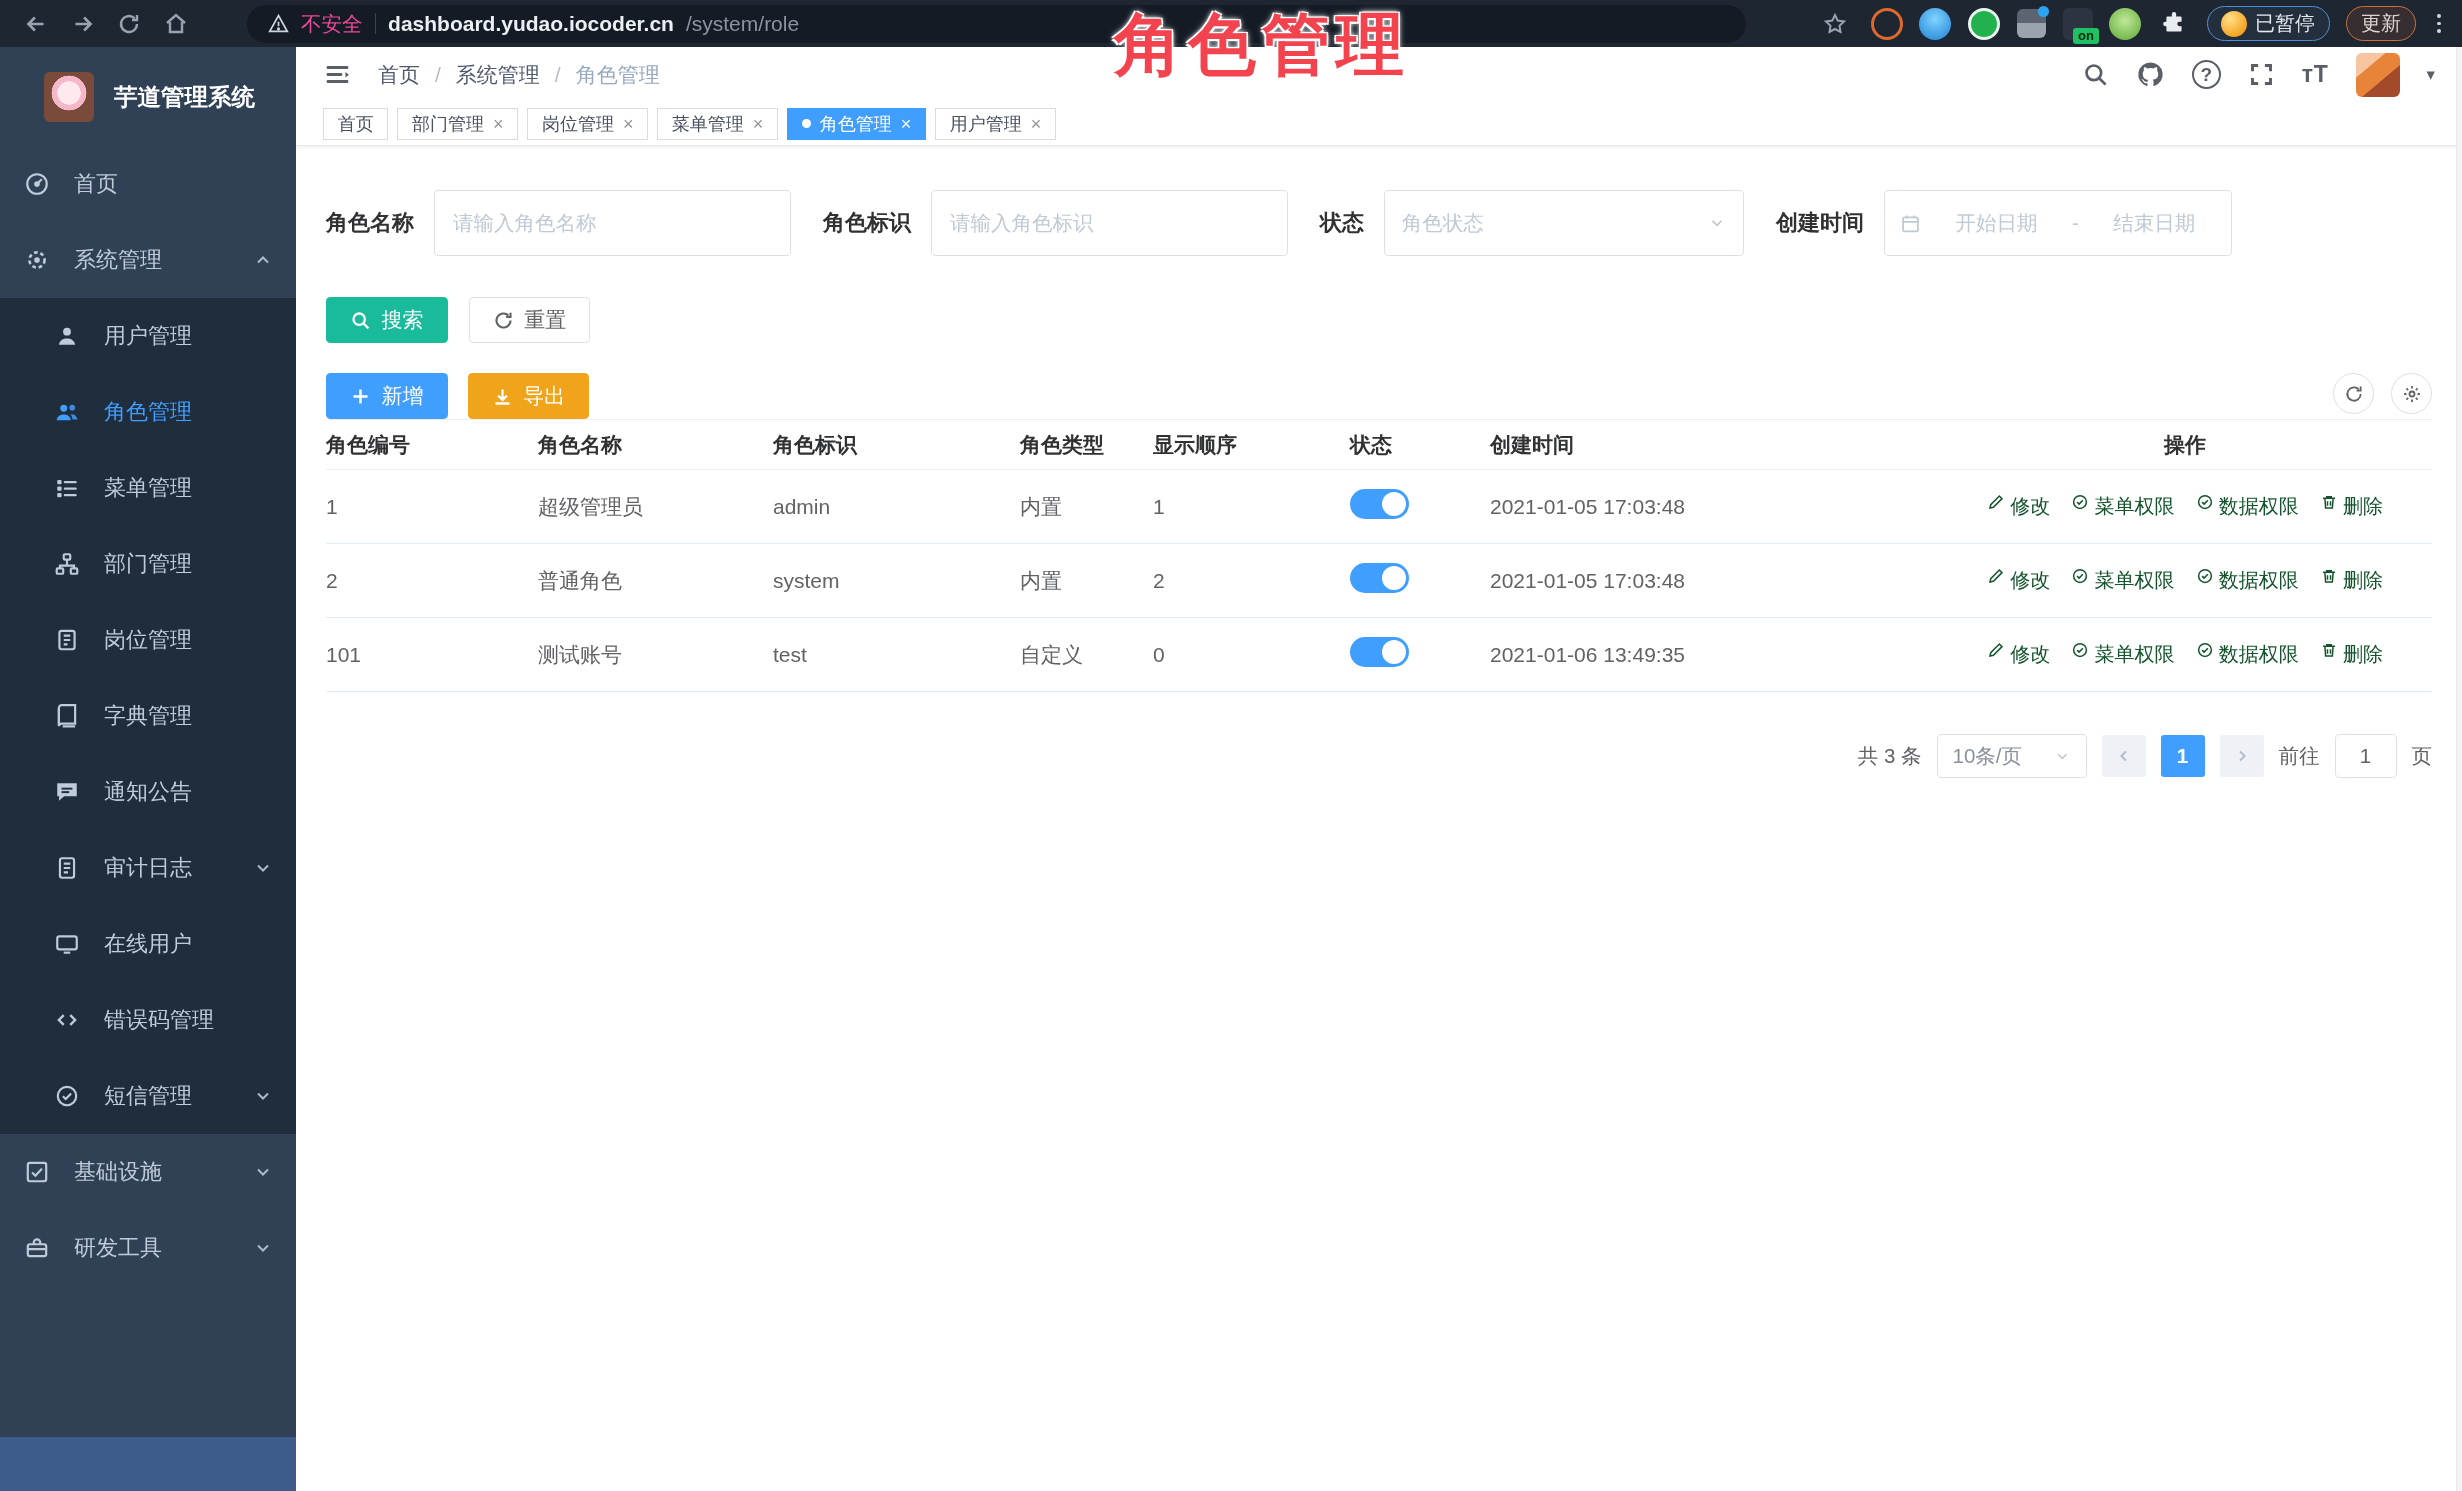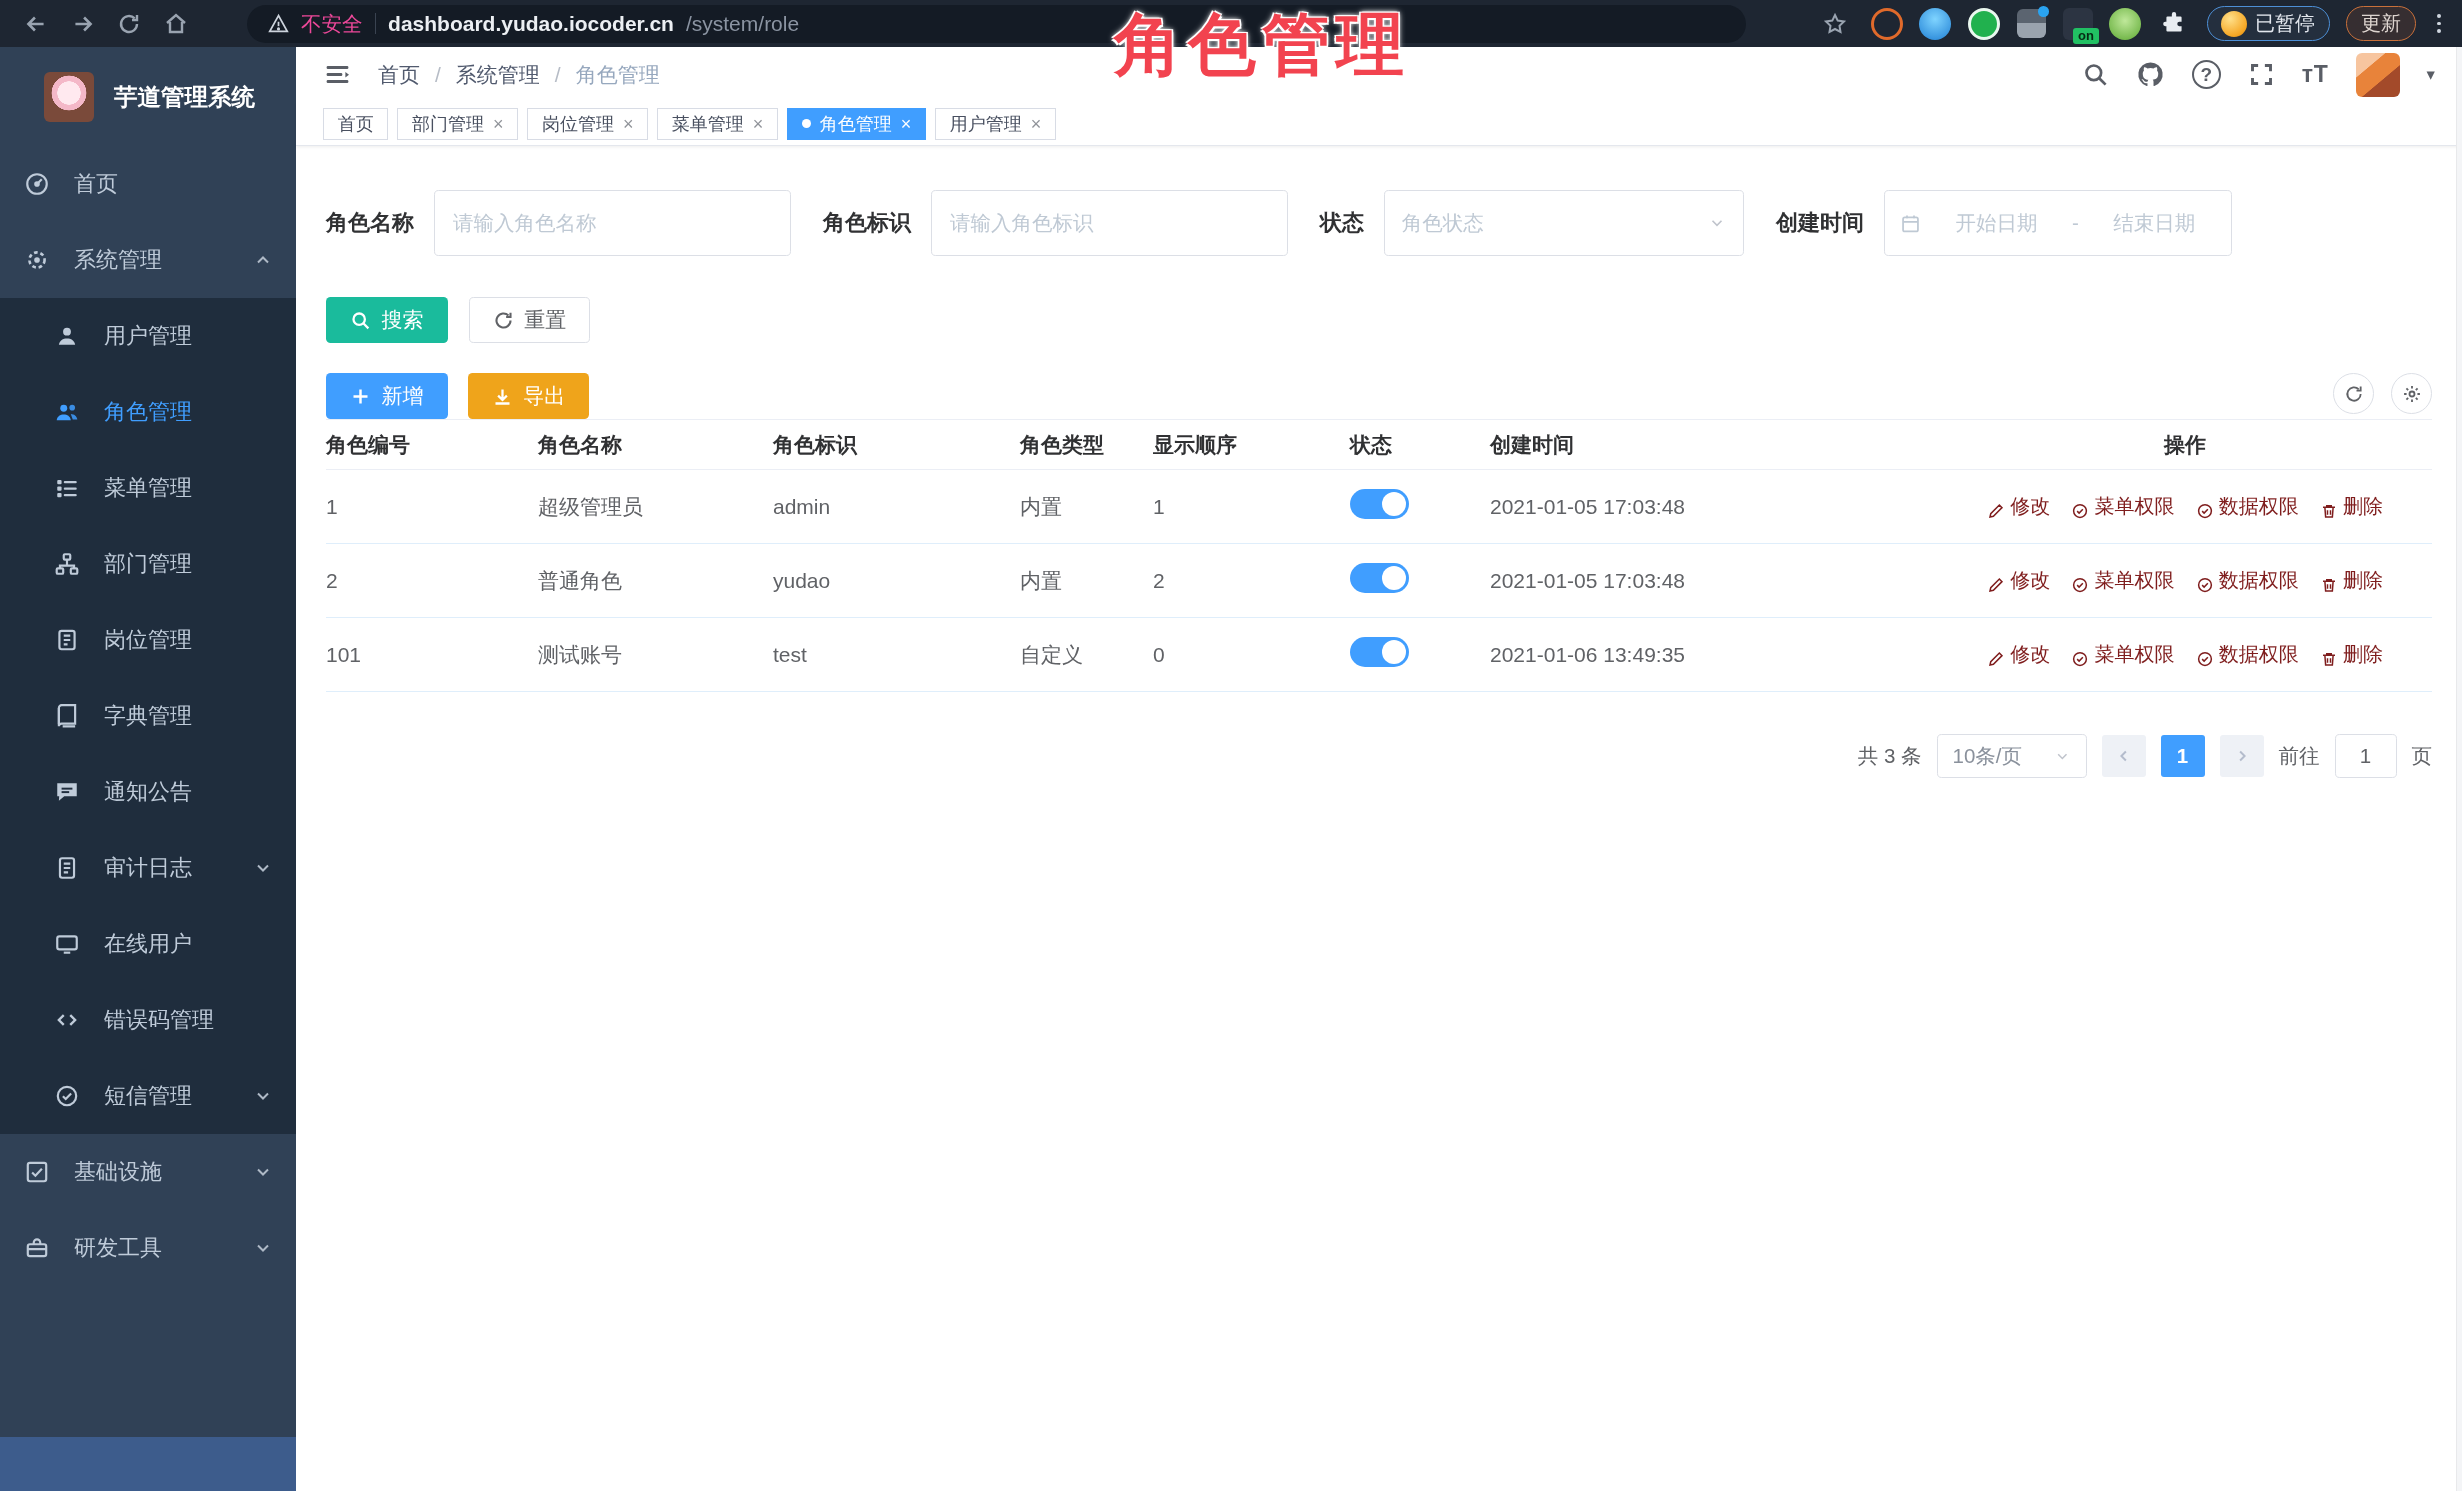"修改" .op-link { align-items: flex-end -> flex-start; color: #7f1d1d -> #14532d }
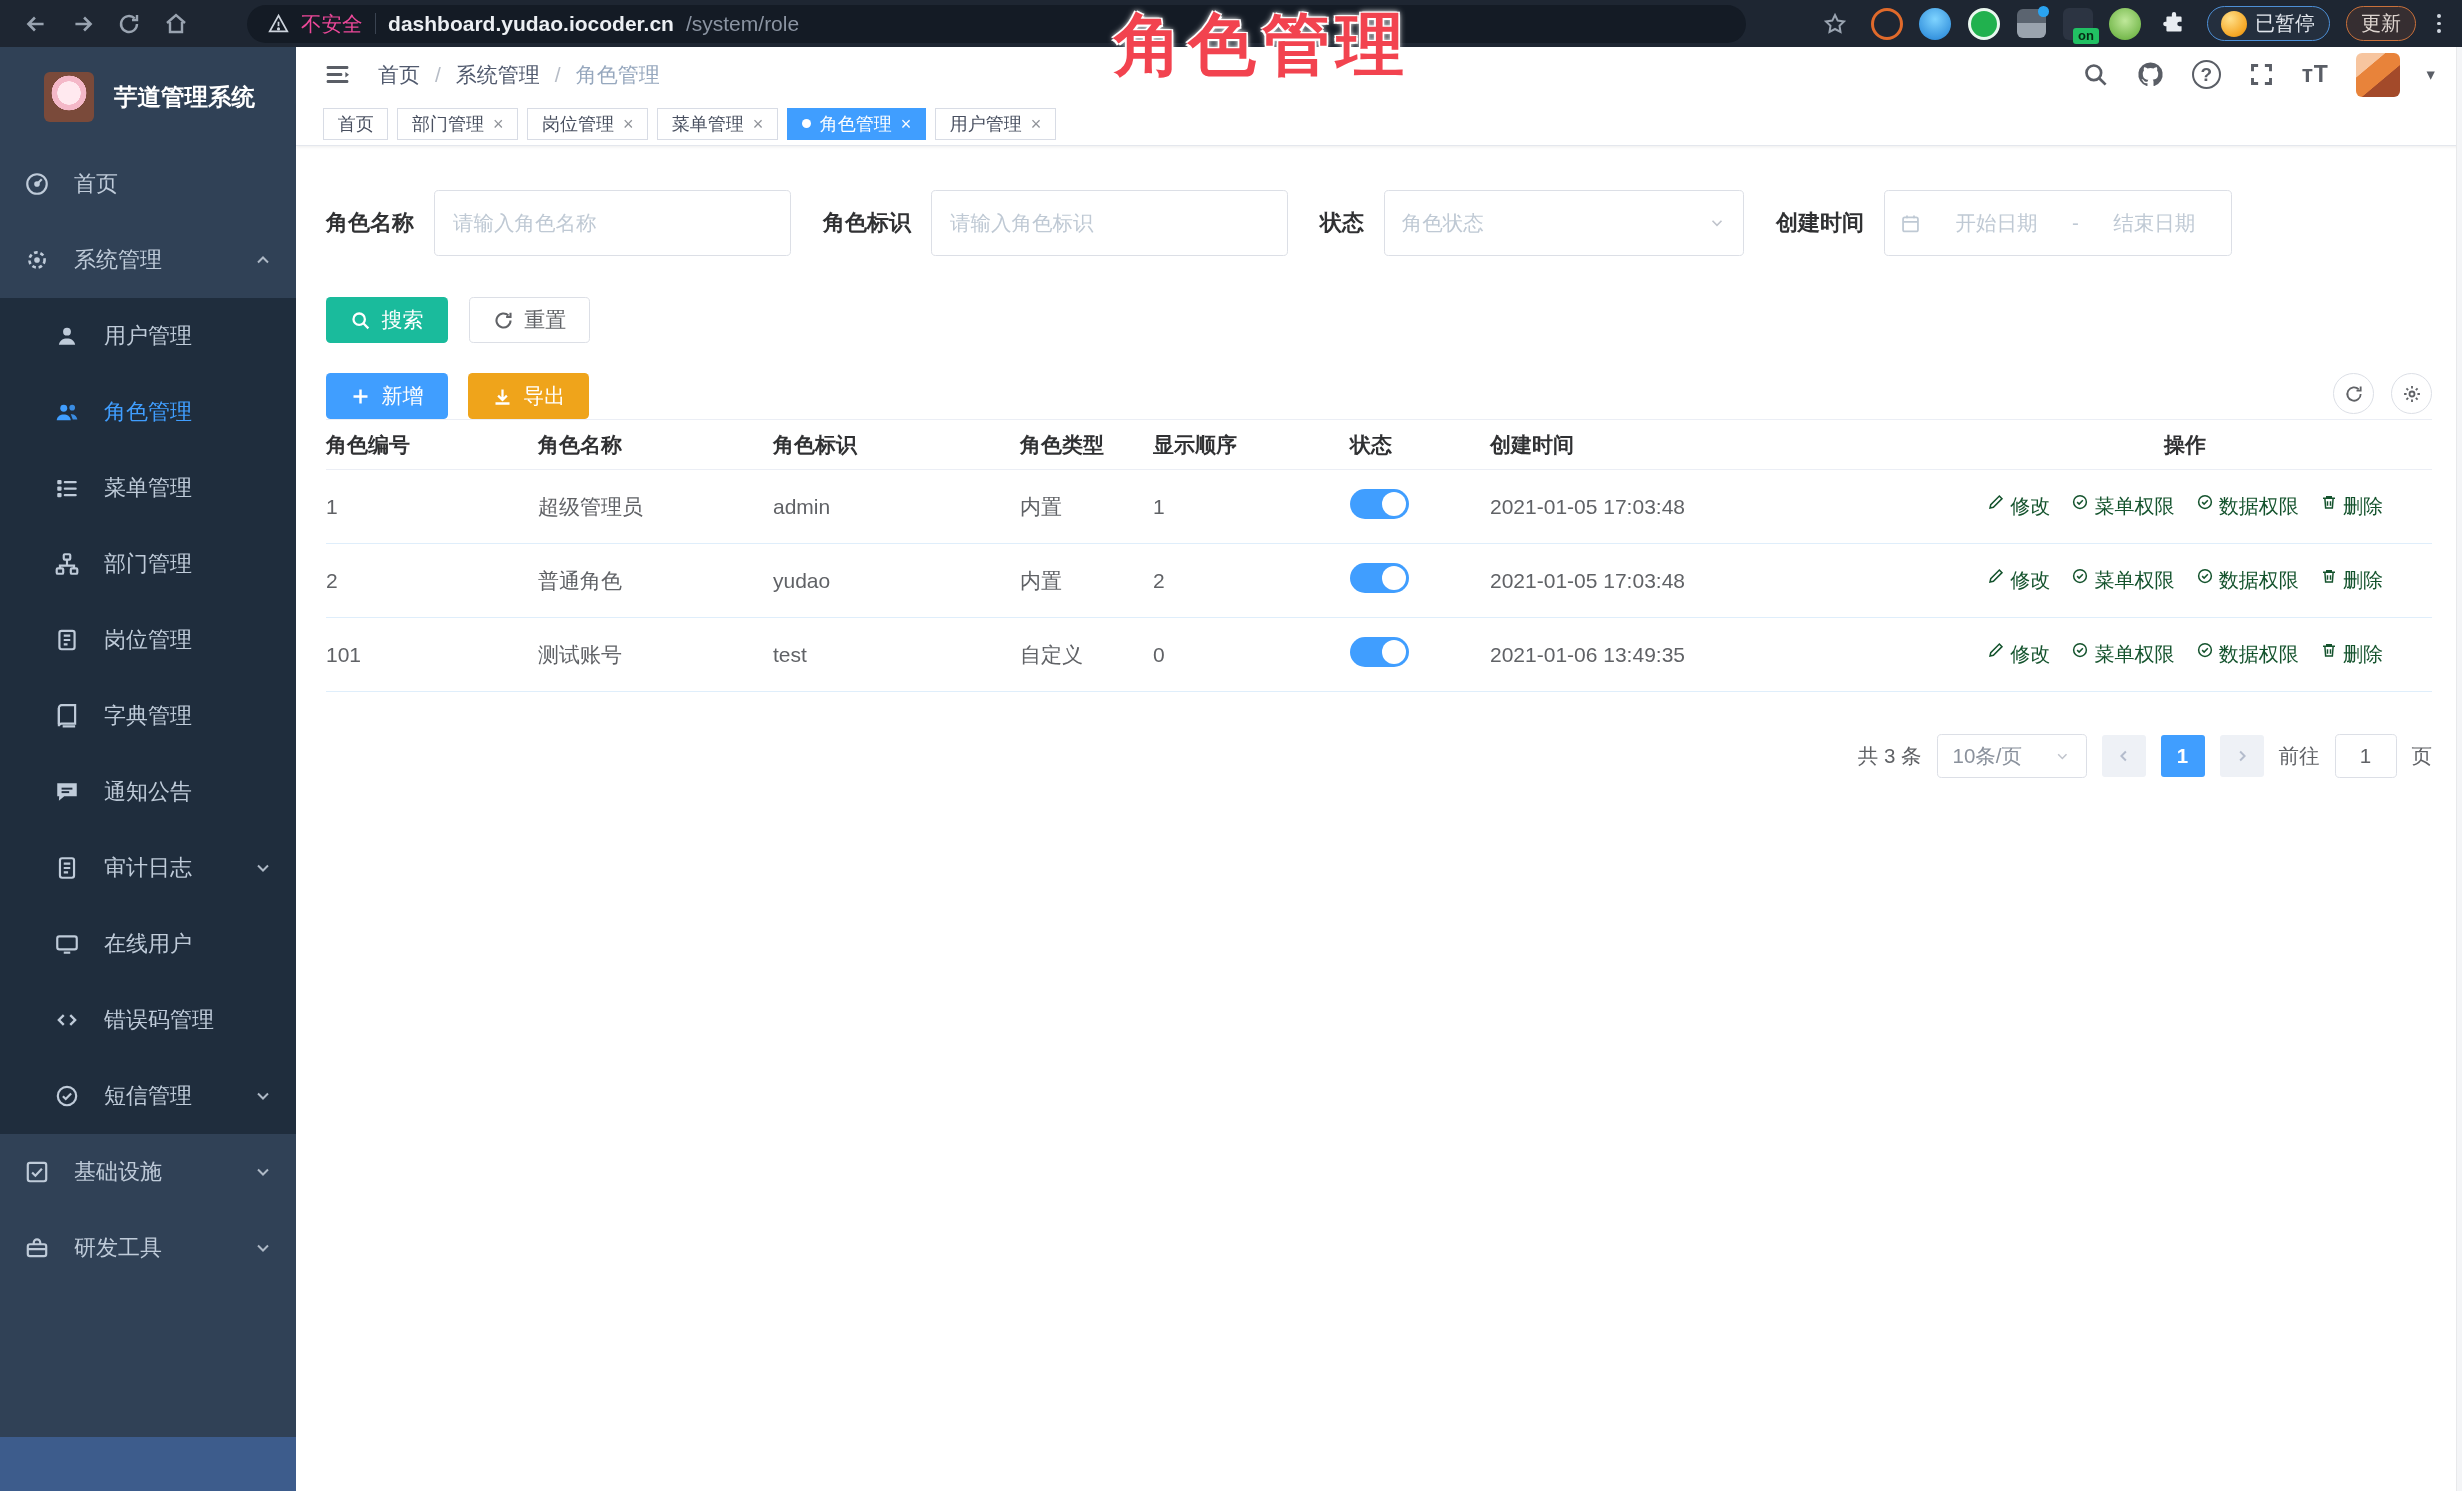"yudao" span.t-cell { text: yudao -> system }
